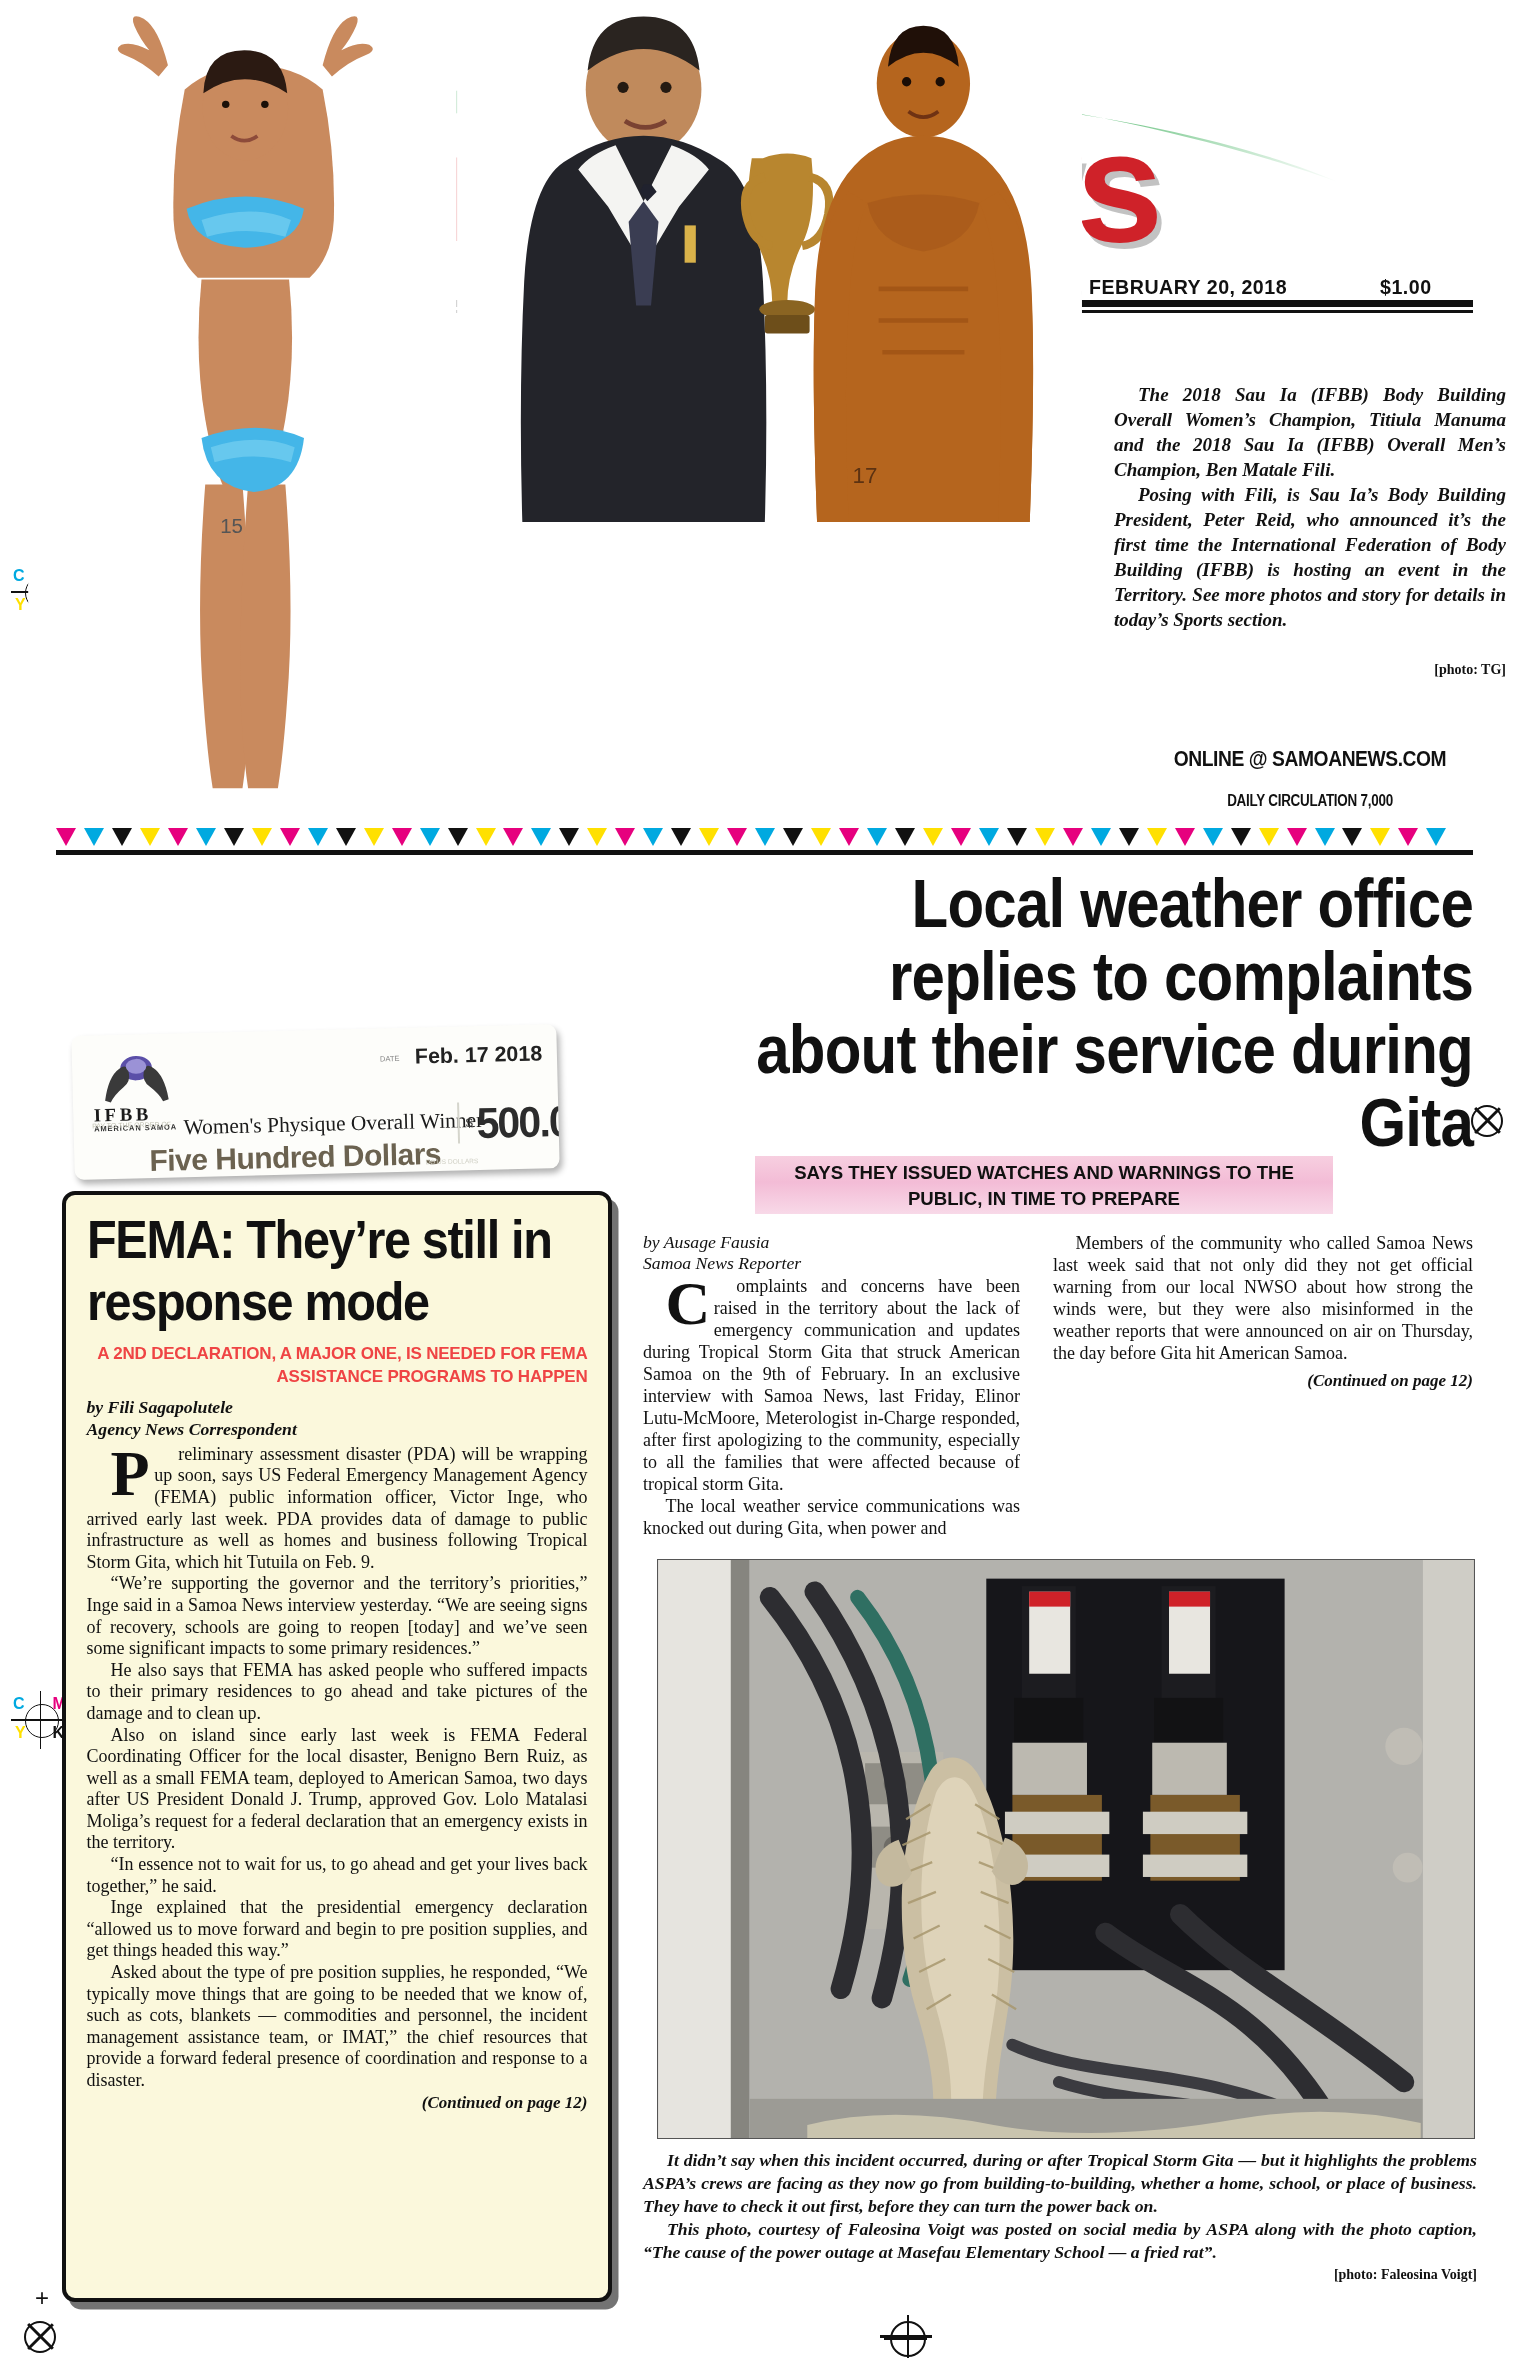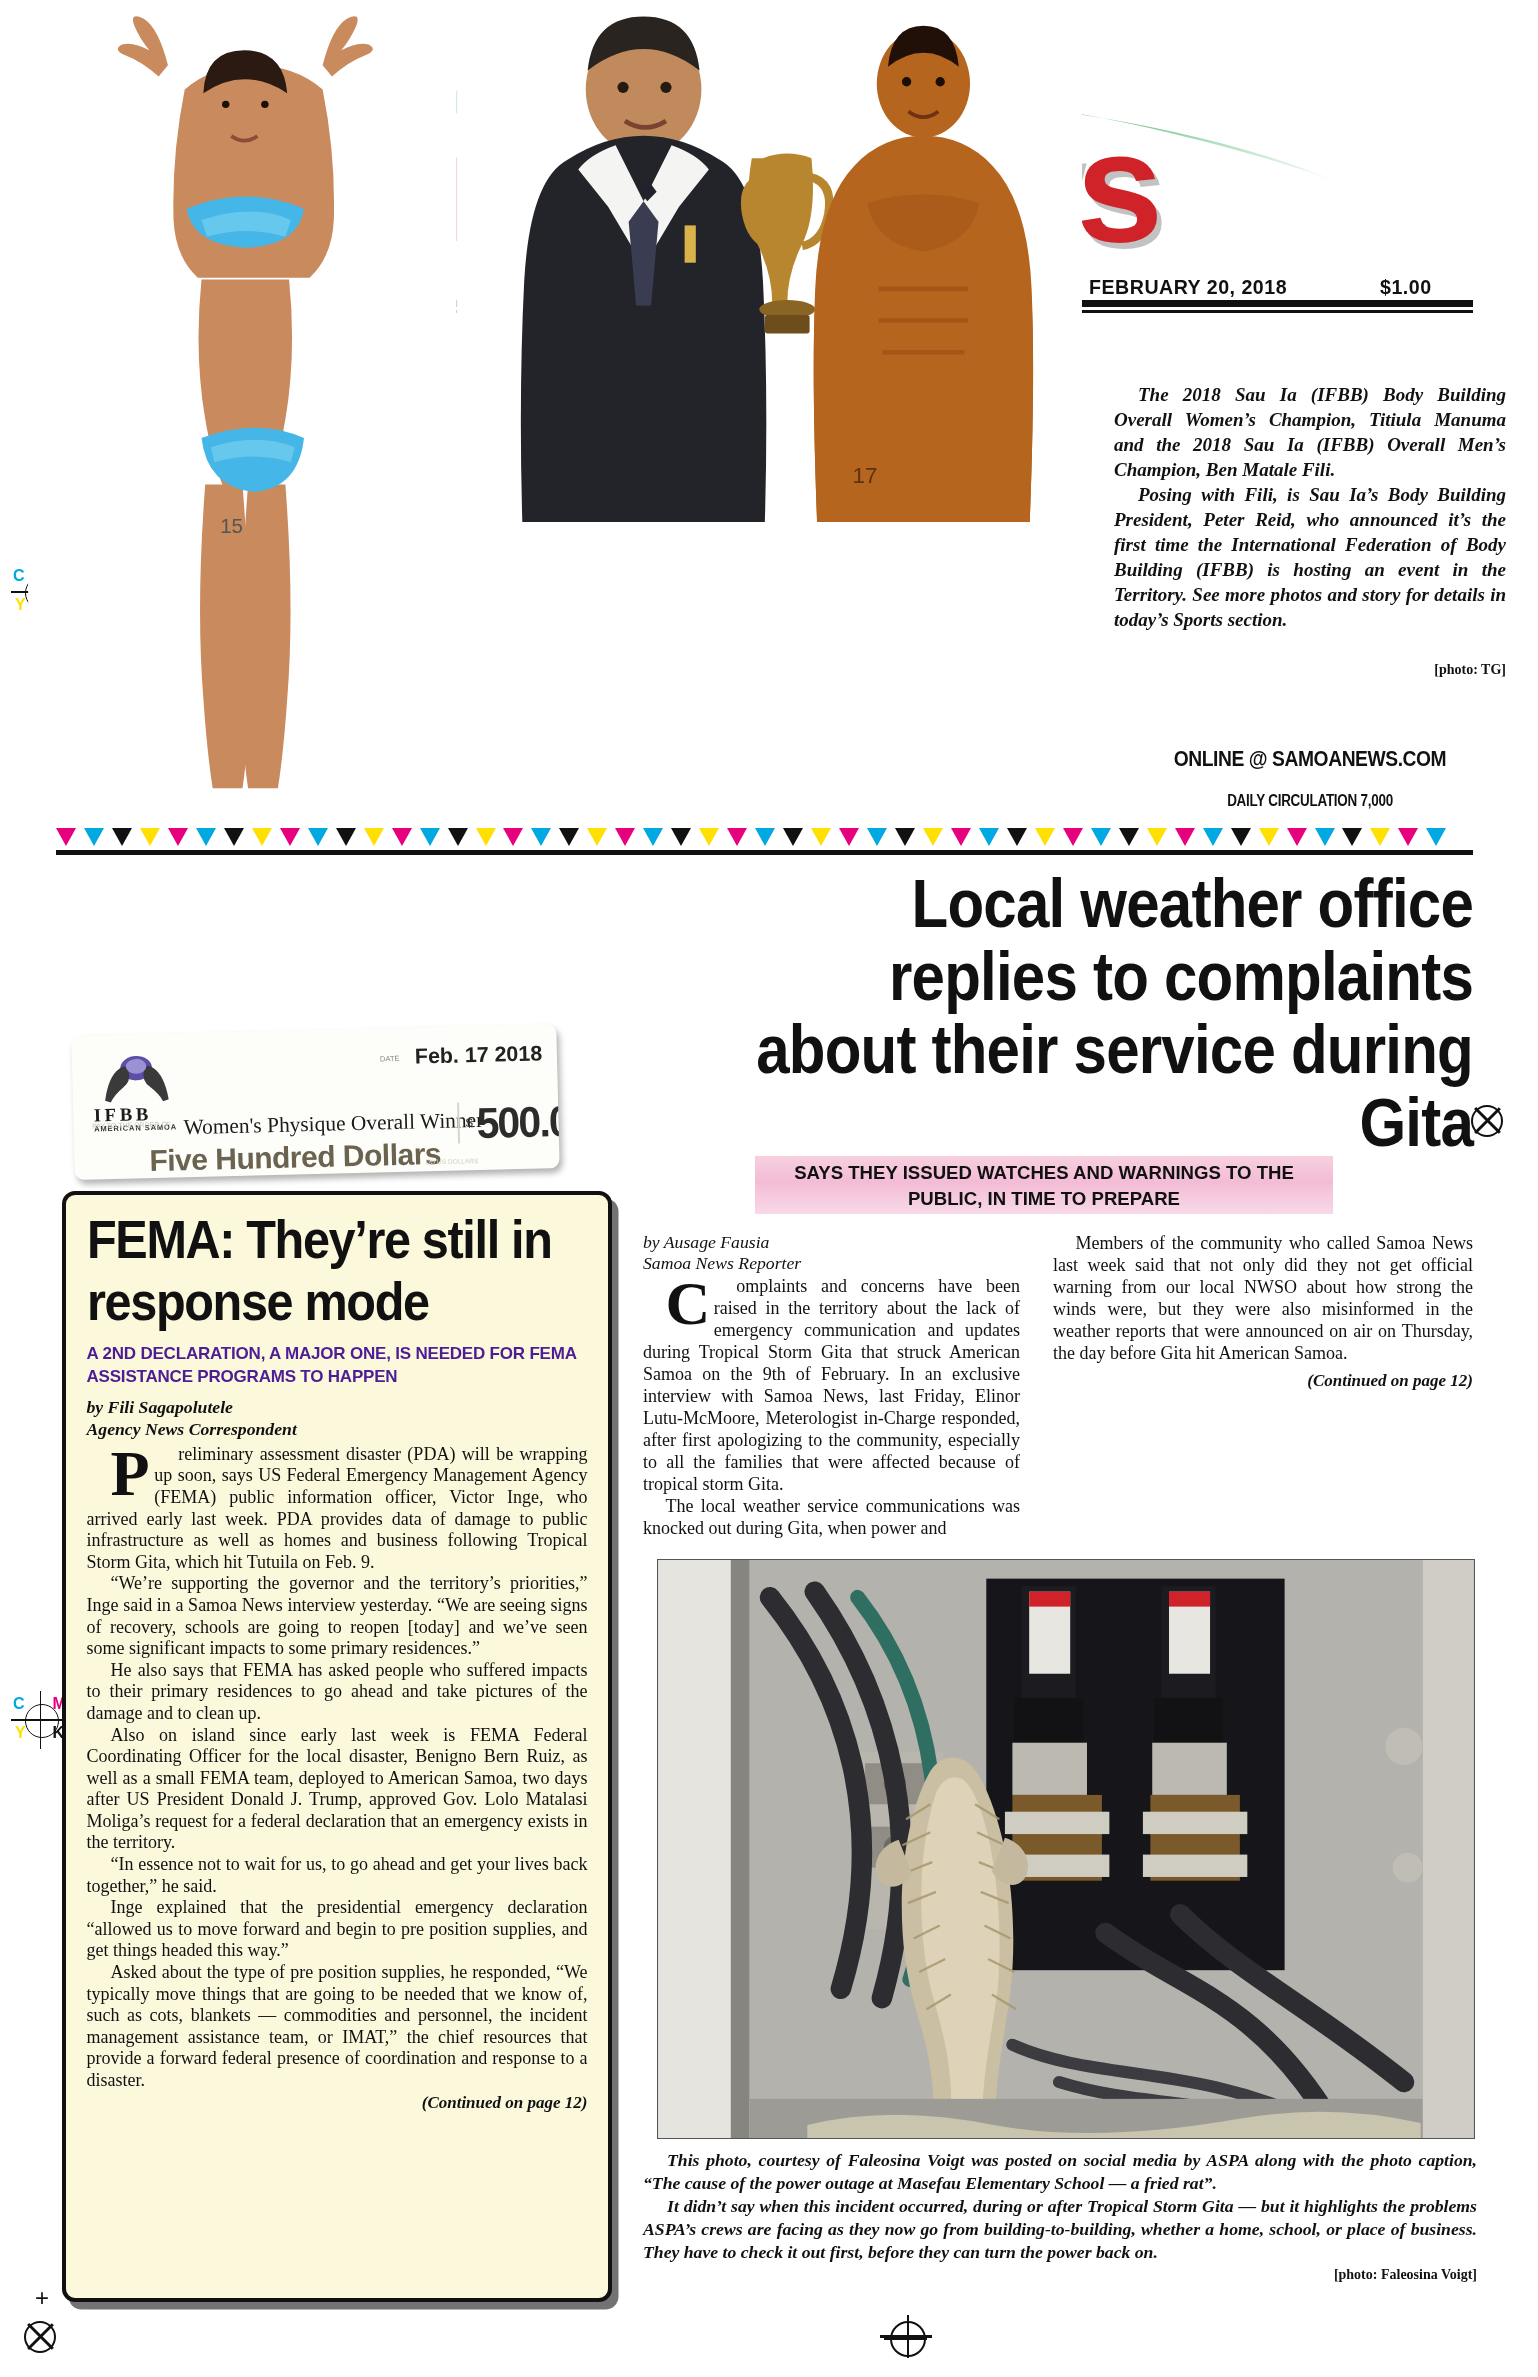"A 2ND DECLARATION, A MAJOR" .fema-sub { color: #4c1d95 -> #ef4444; text-align: left -> right }
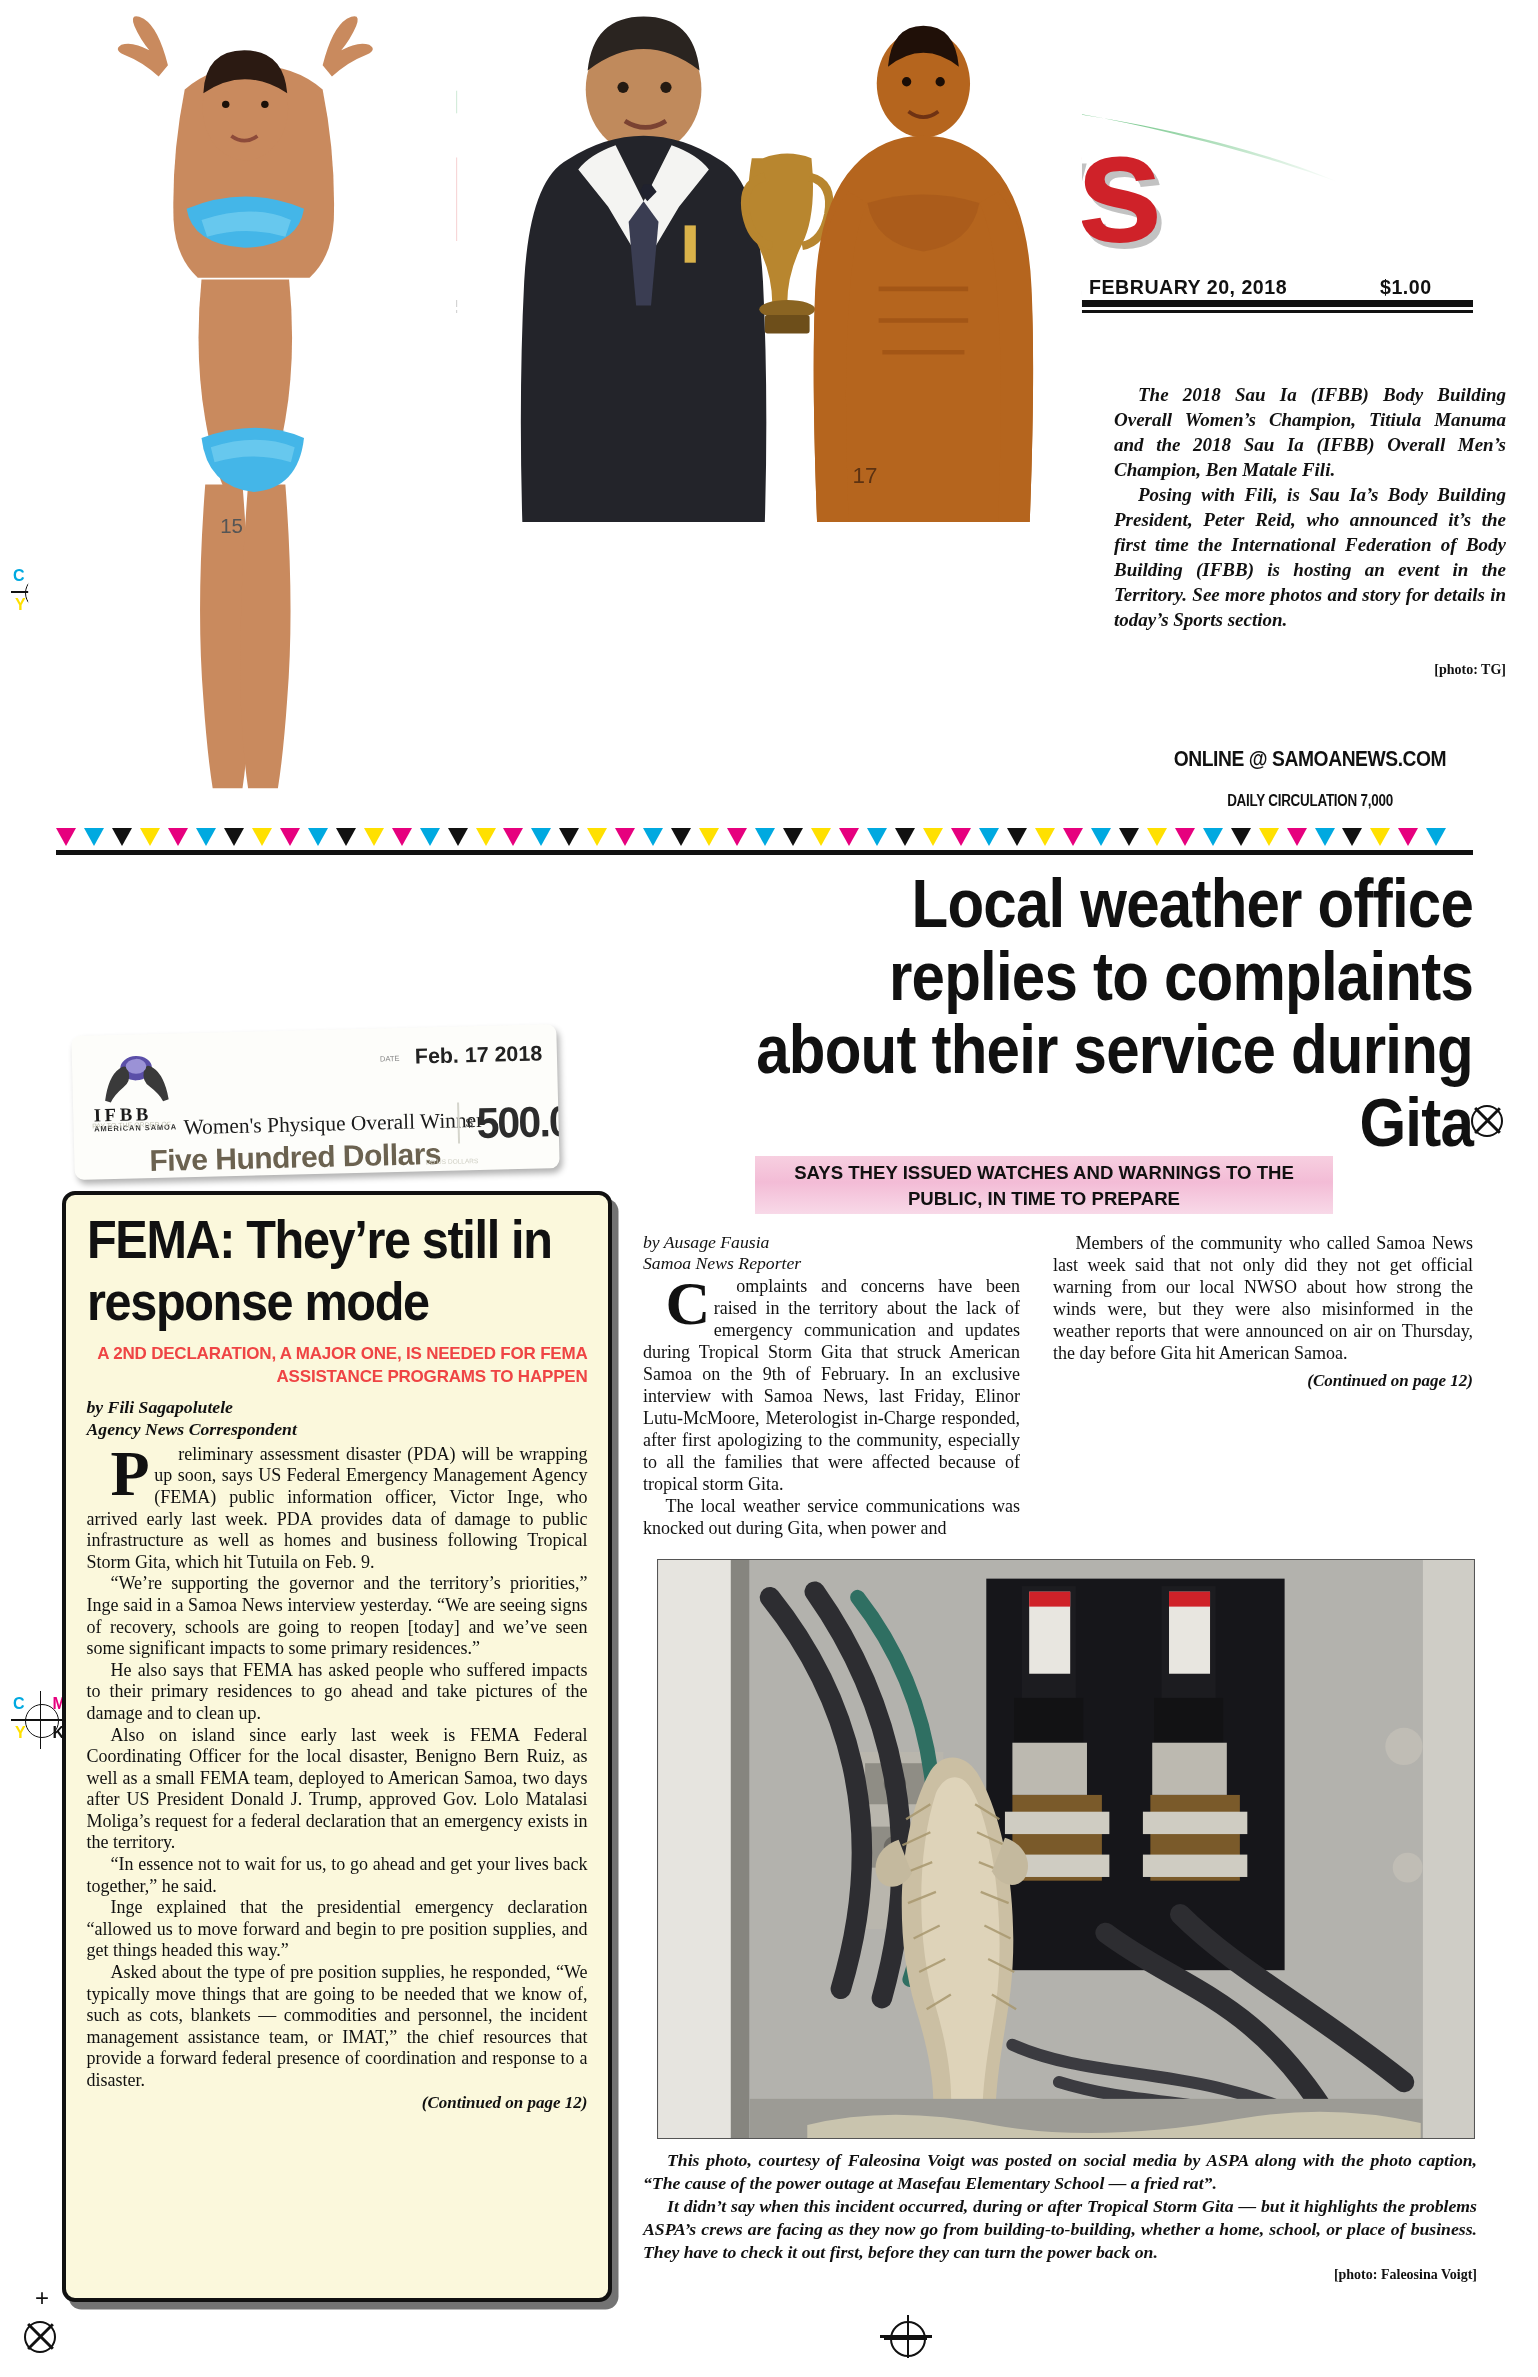"This photo, courtesy of Faleosina" p { order: before "It didn’t say when this" -> after "It didn’t say when this" }
